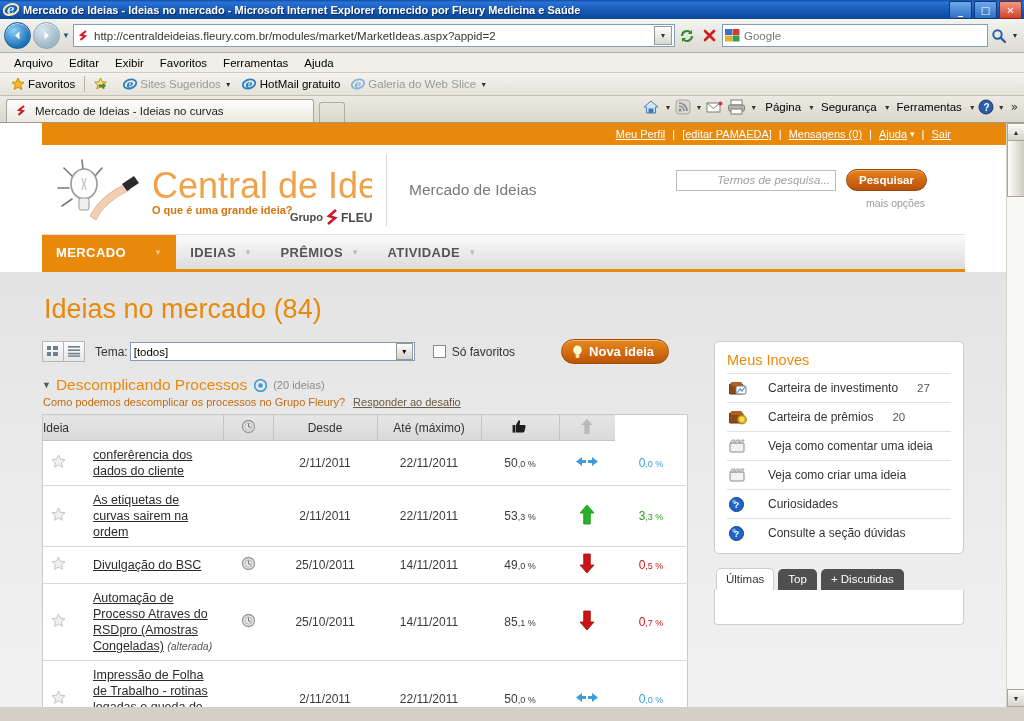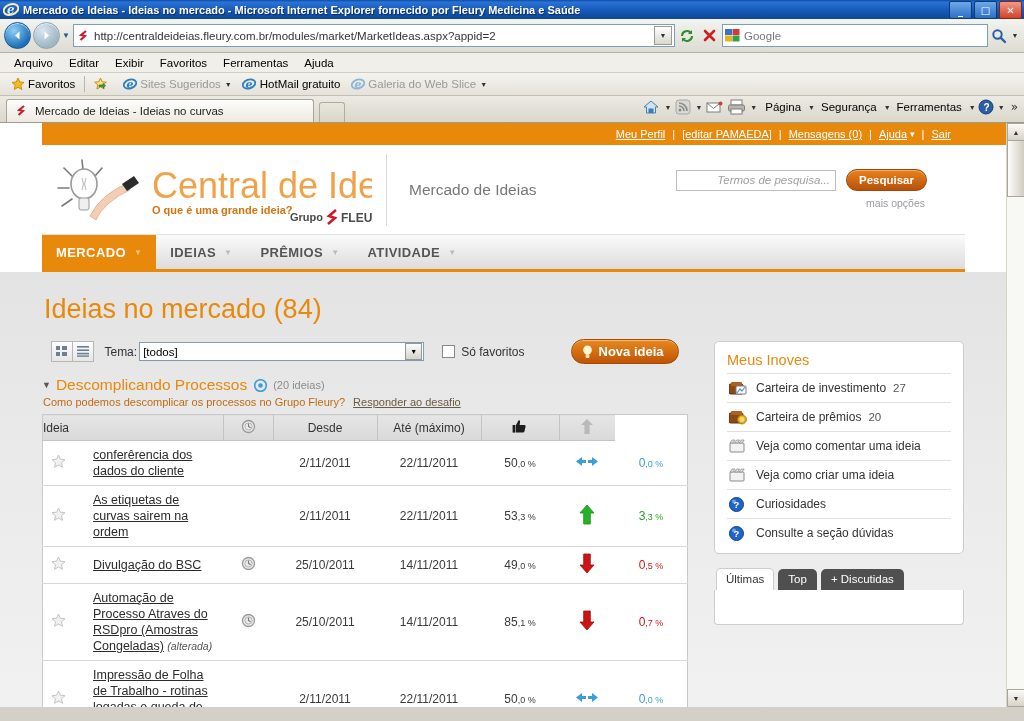"MERCADO" .navitem.active { gap: none -> 20px }
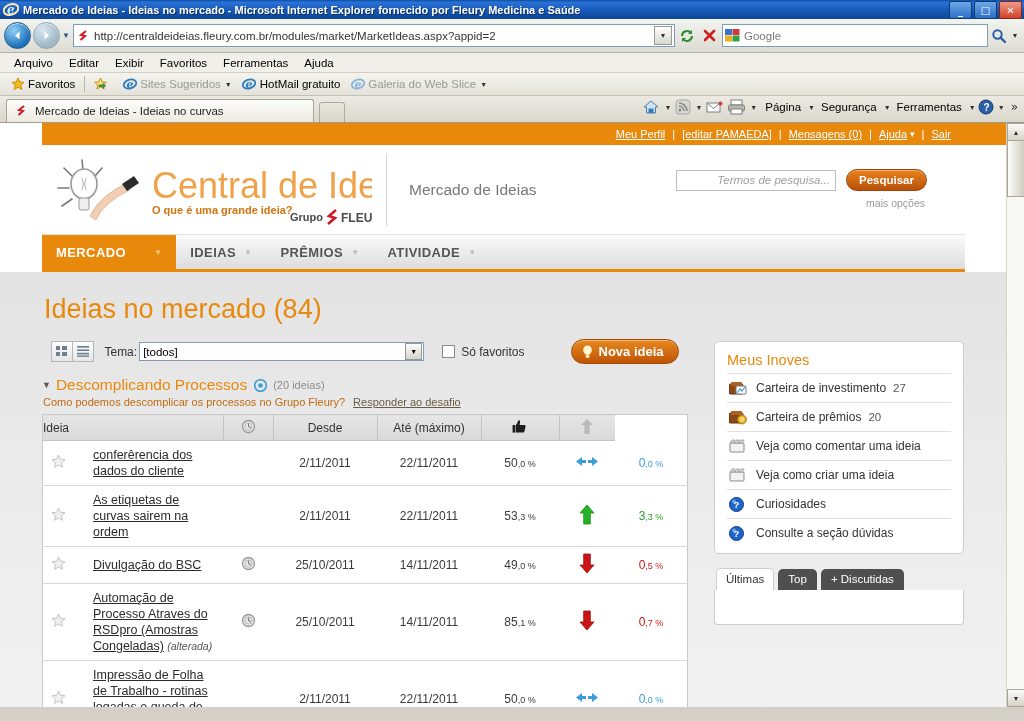"Tema:" .filterbar { justify-content: center -> none }
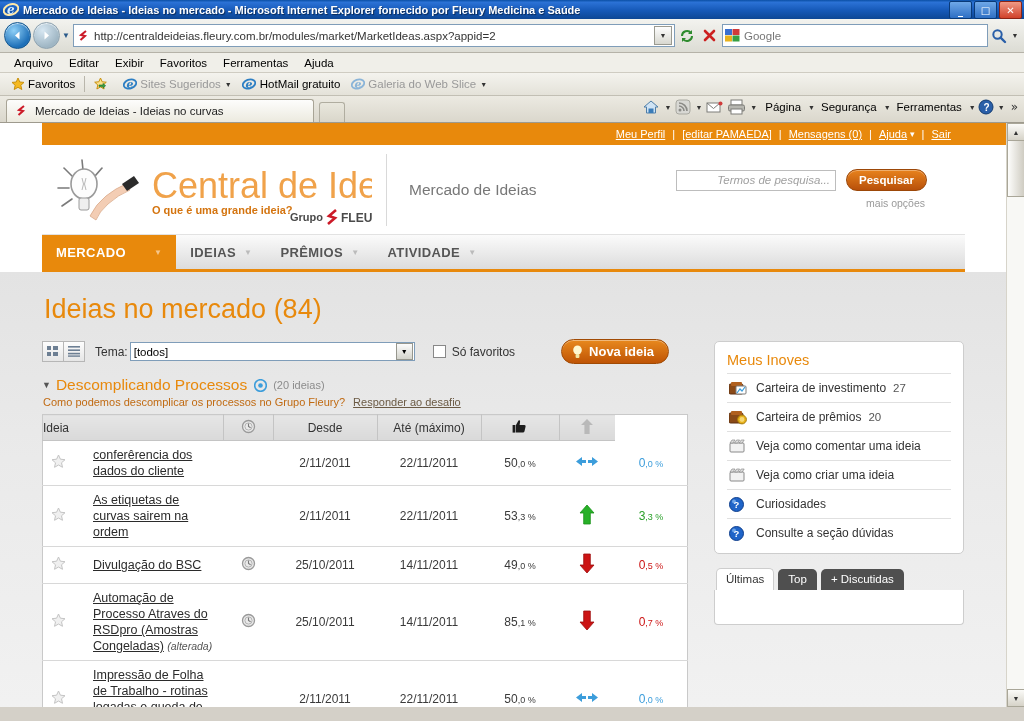"Carteira de investimento" .mrow { gap: none -> 12px }
